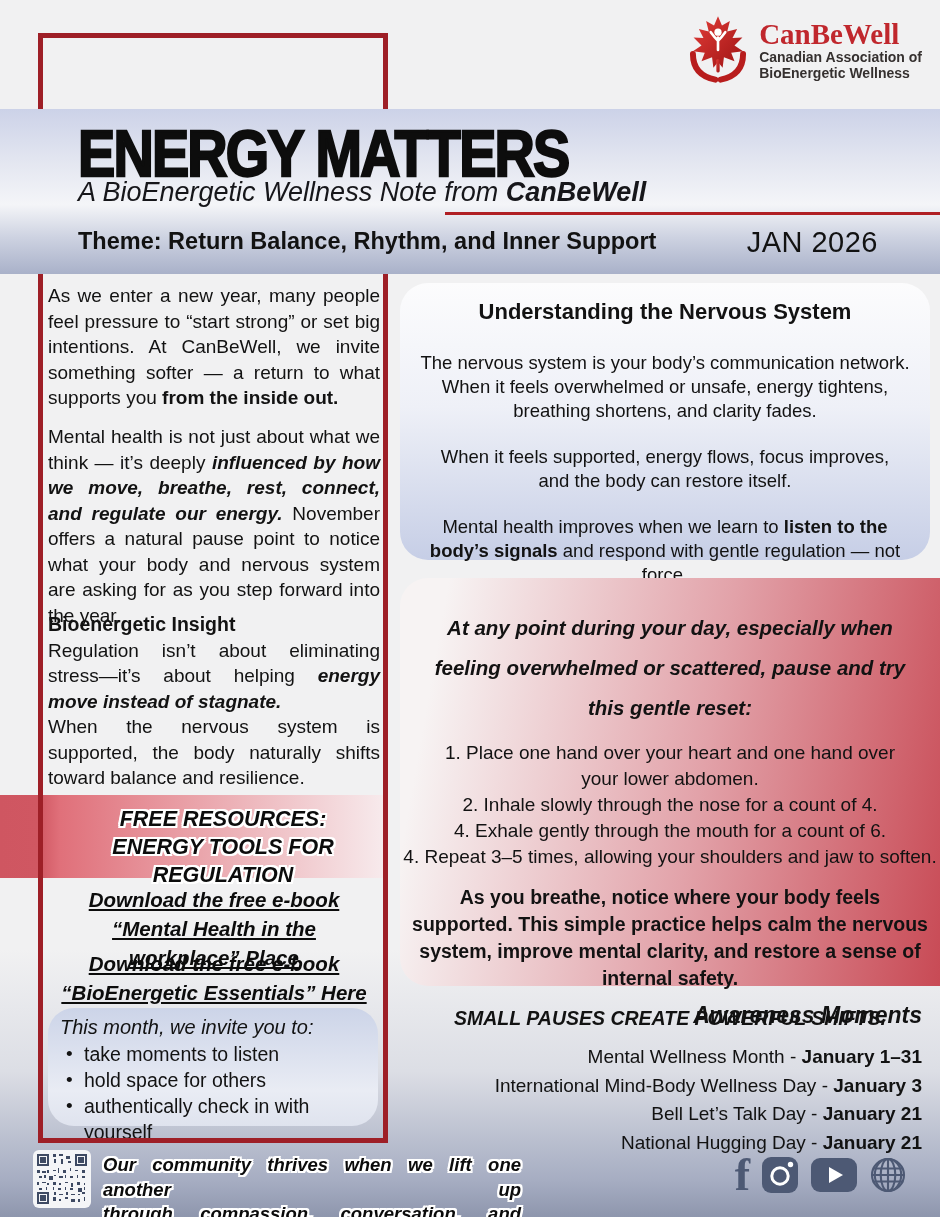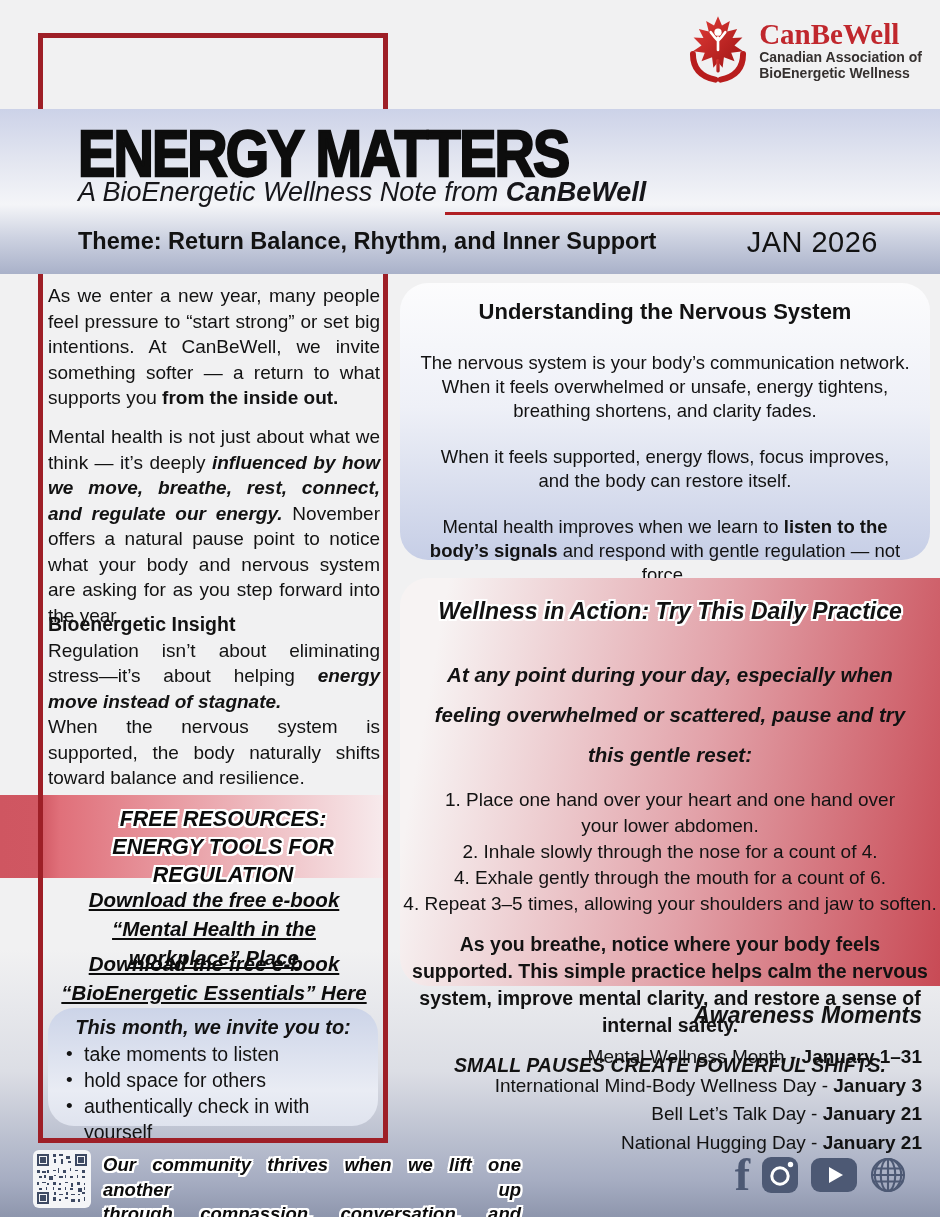"Wellness in Action: Try This" div.t { html: <div>Wellness in Action: Try This Daily Practice</div> -> none }
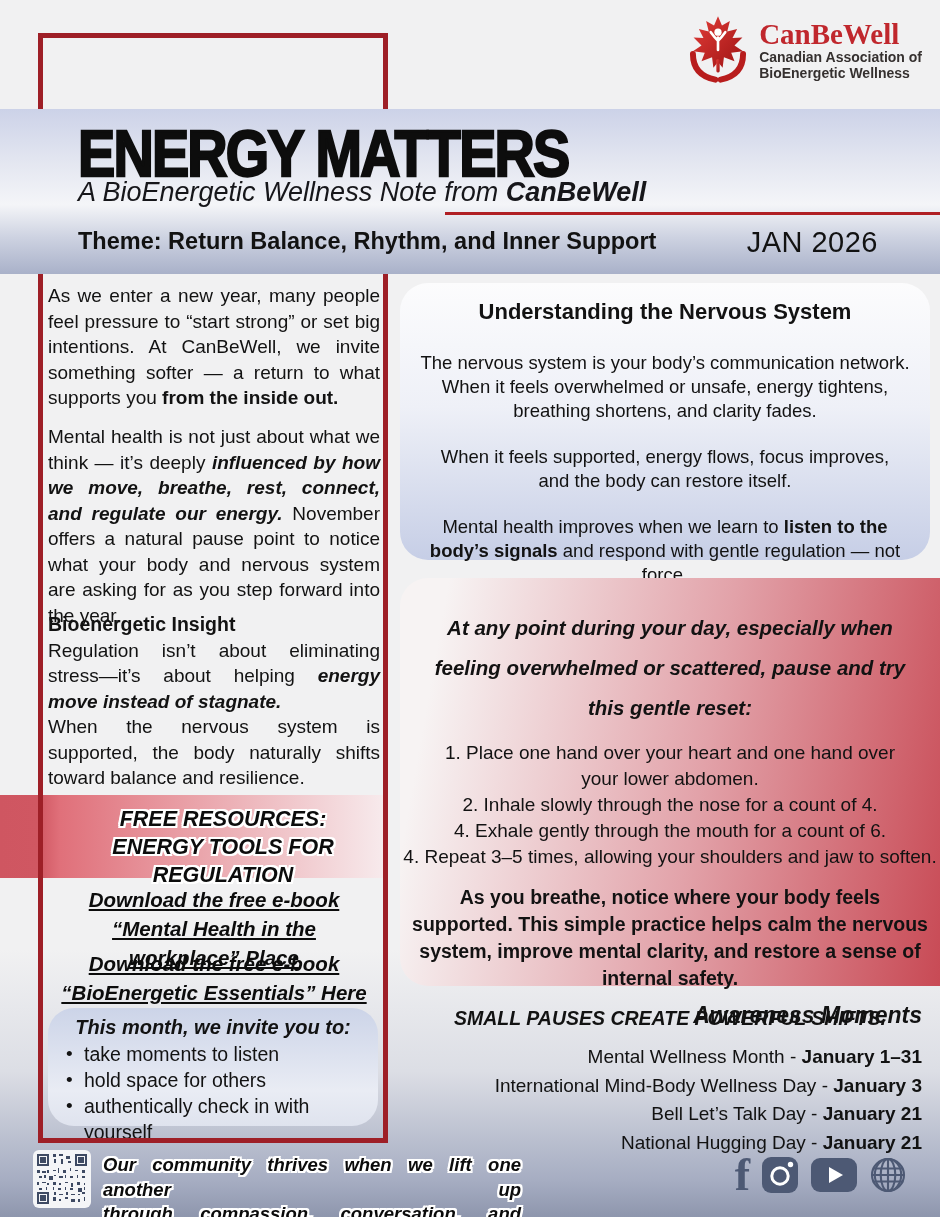"This month, we invite you" .invite .t { font-weight: 700 -> 400; text-align: center -> left }
